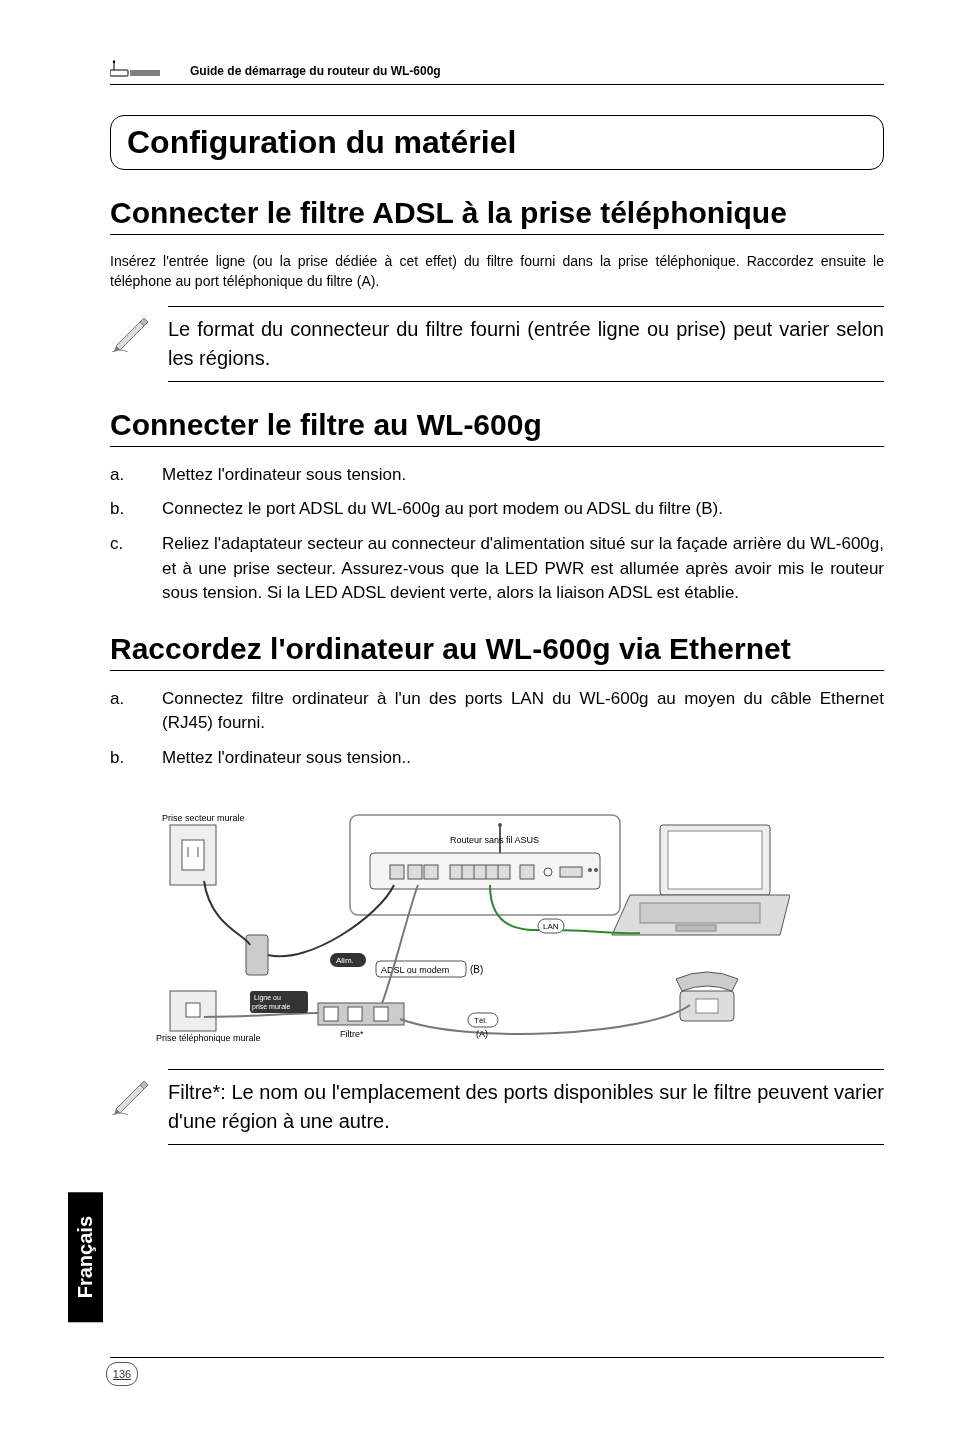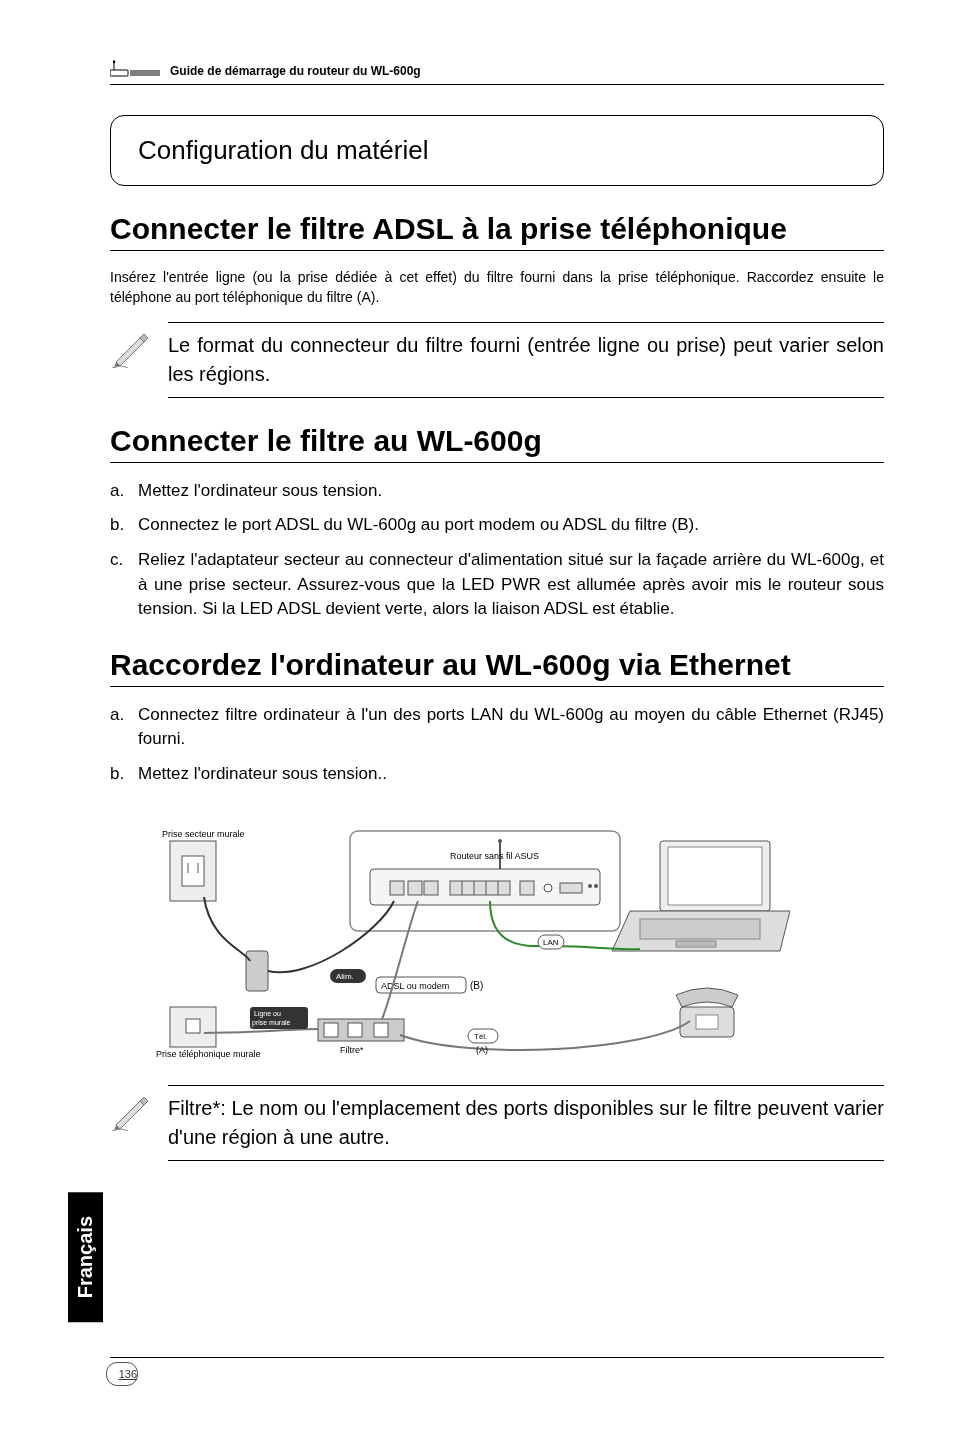"Guide de démarrage du routeur" .header-bar { gap: none -> 20px }
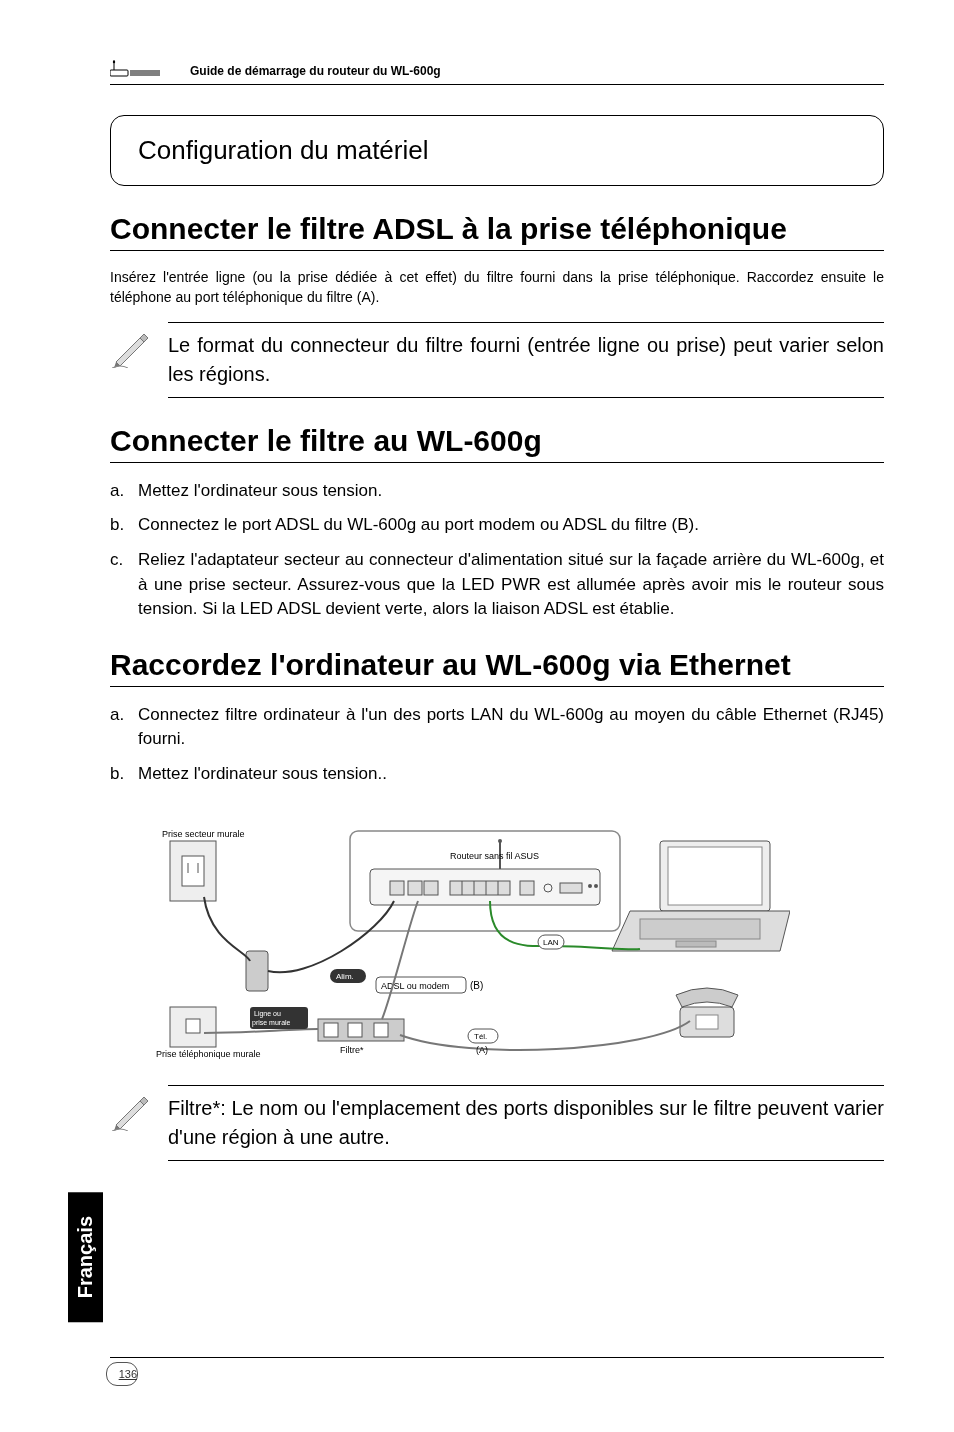"Configuration du matériel" .rounded-heading h1 { font-size: 26px -> 32px; font-weight: normal -> bold; margin: 11px -> 0 }
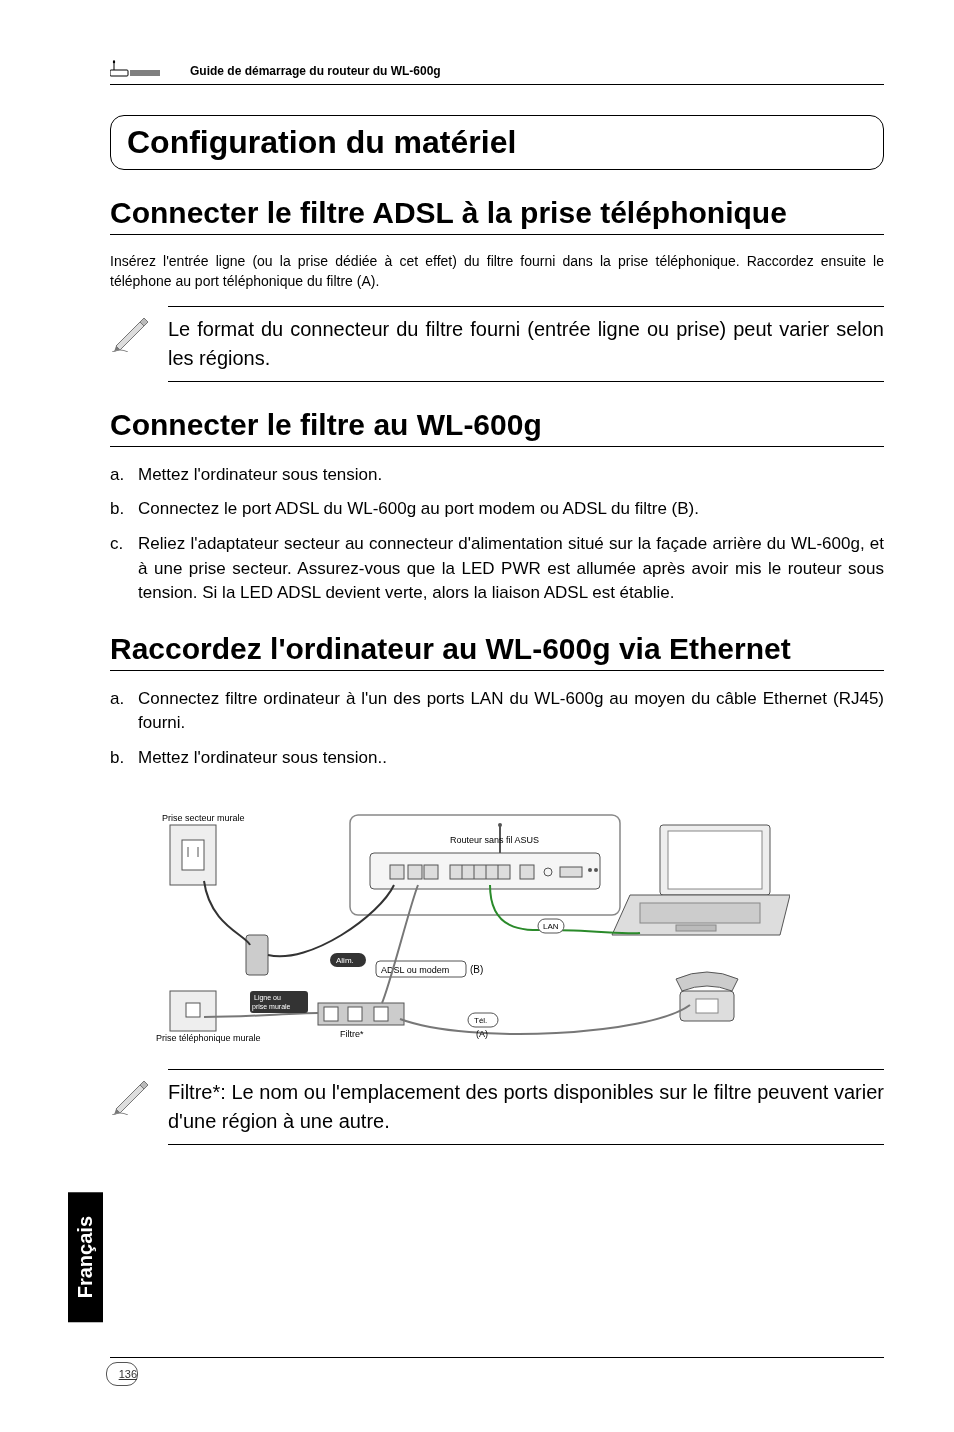"Mettez l'ordinateur sous tension." ol.lettered li .litext { margin-left: none -> 24px }
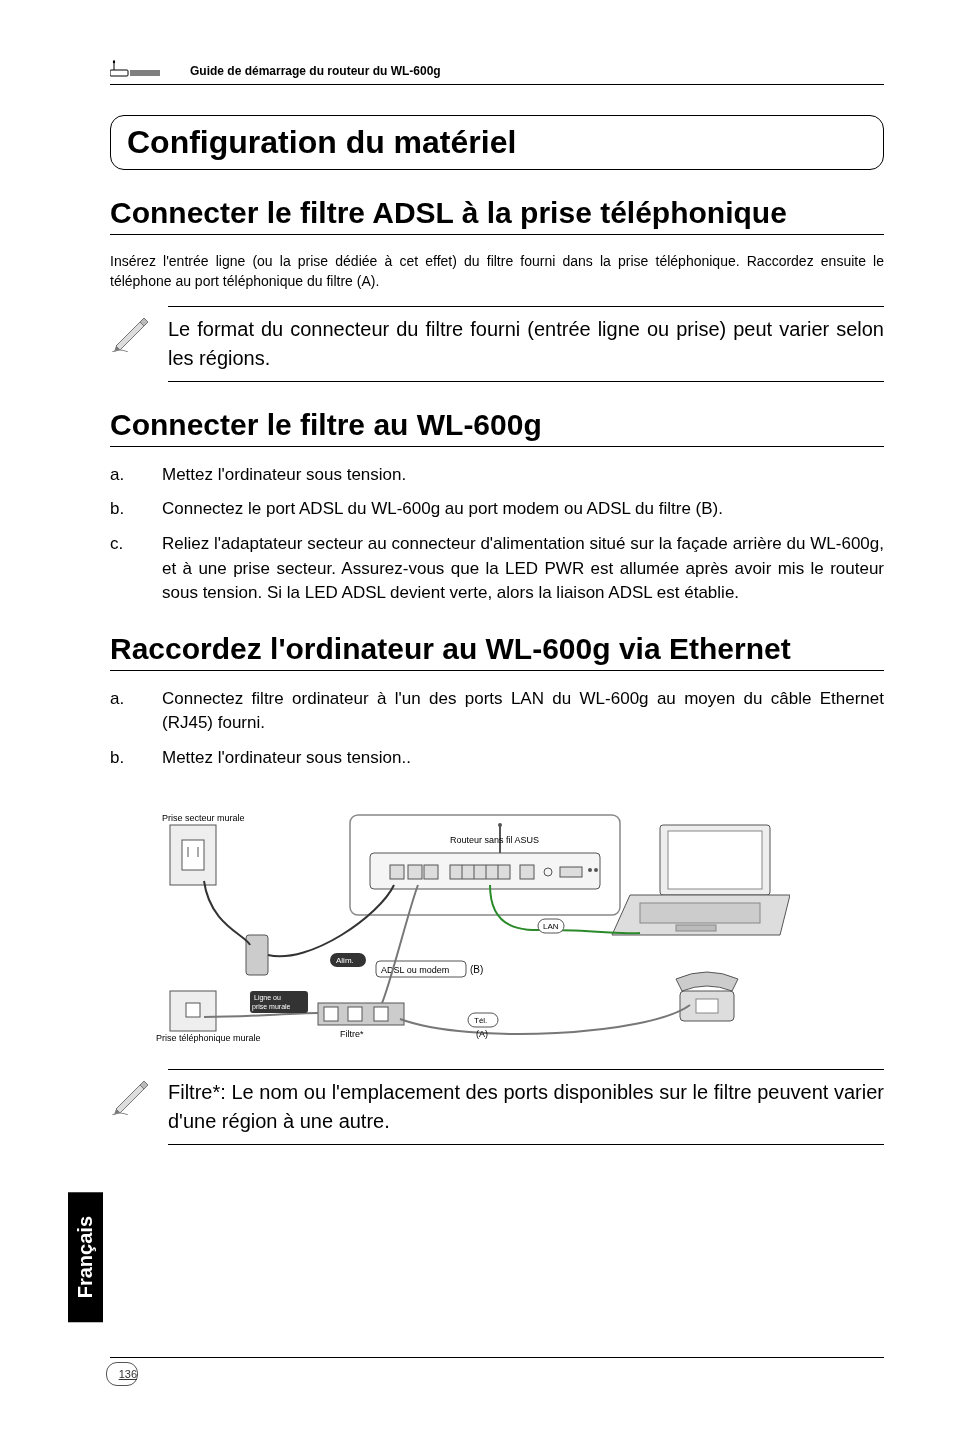"136" .page-num-circle { text-align: right -> center }
